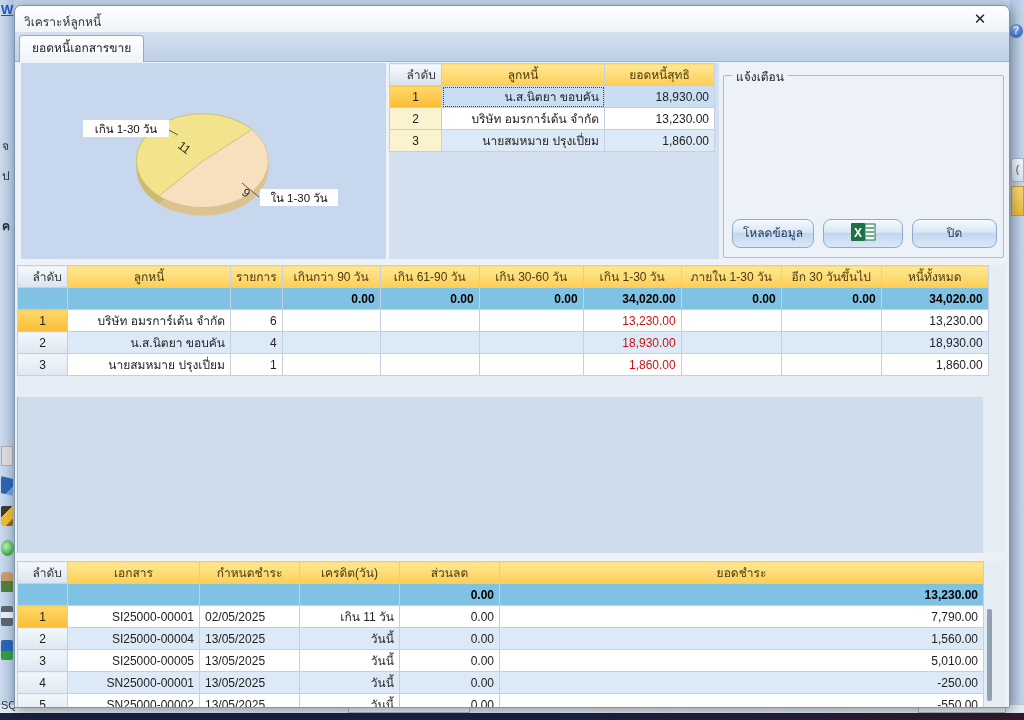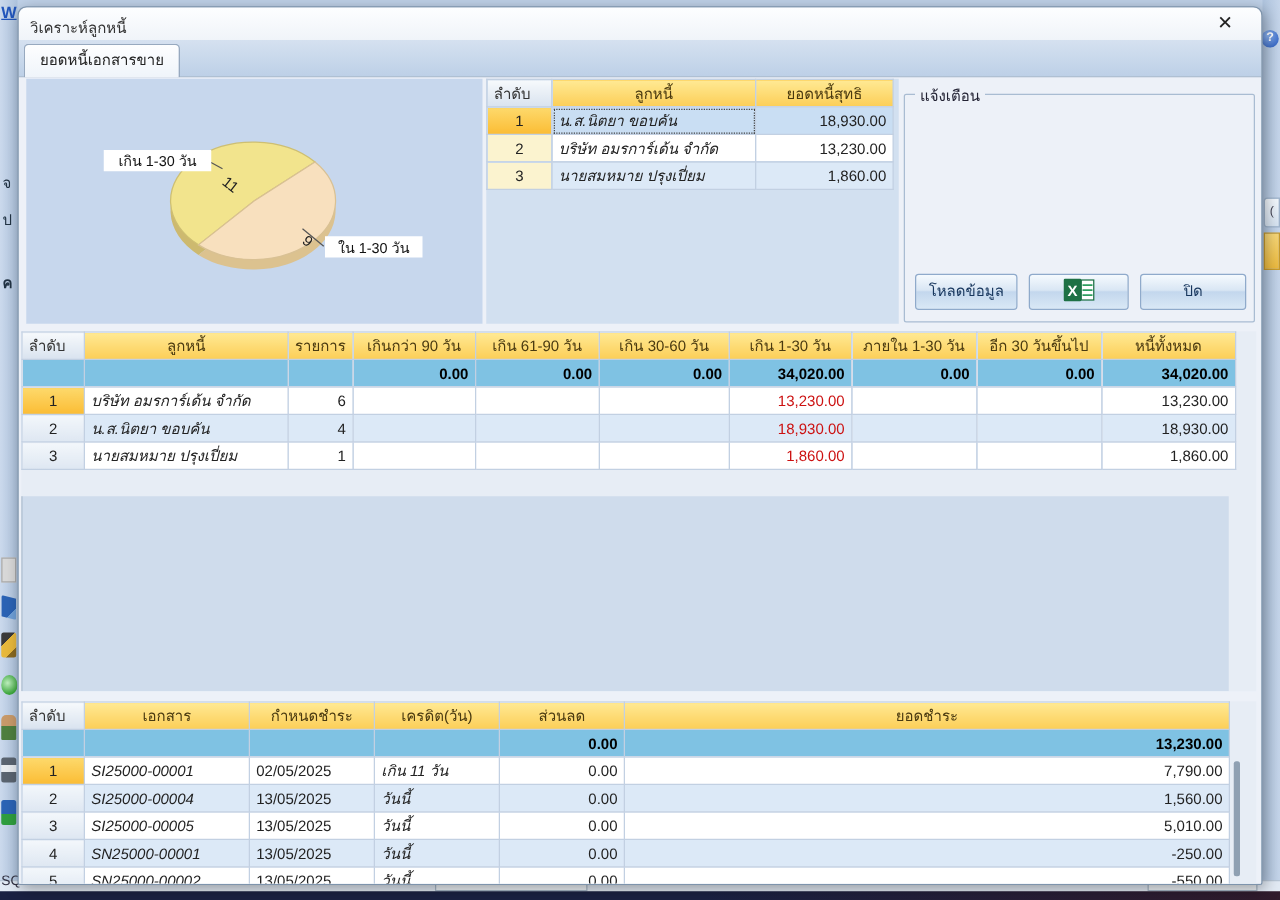"ลำดับ" td.hg { text-align: left -> right }
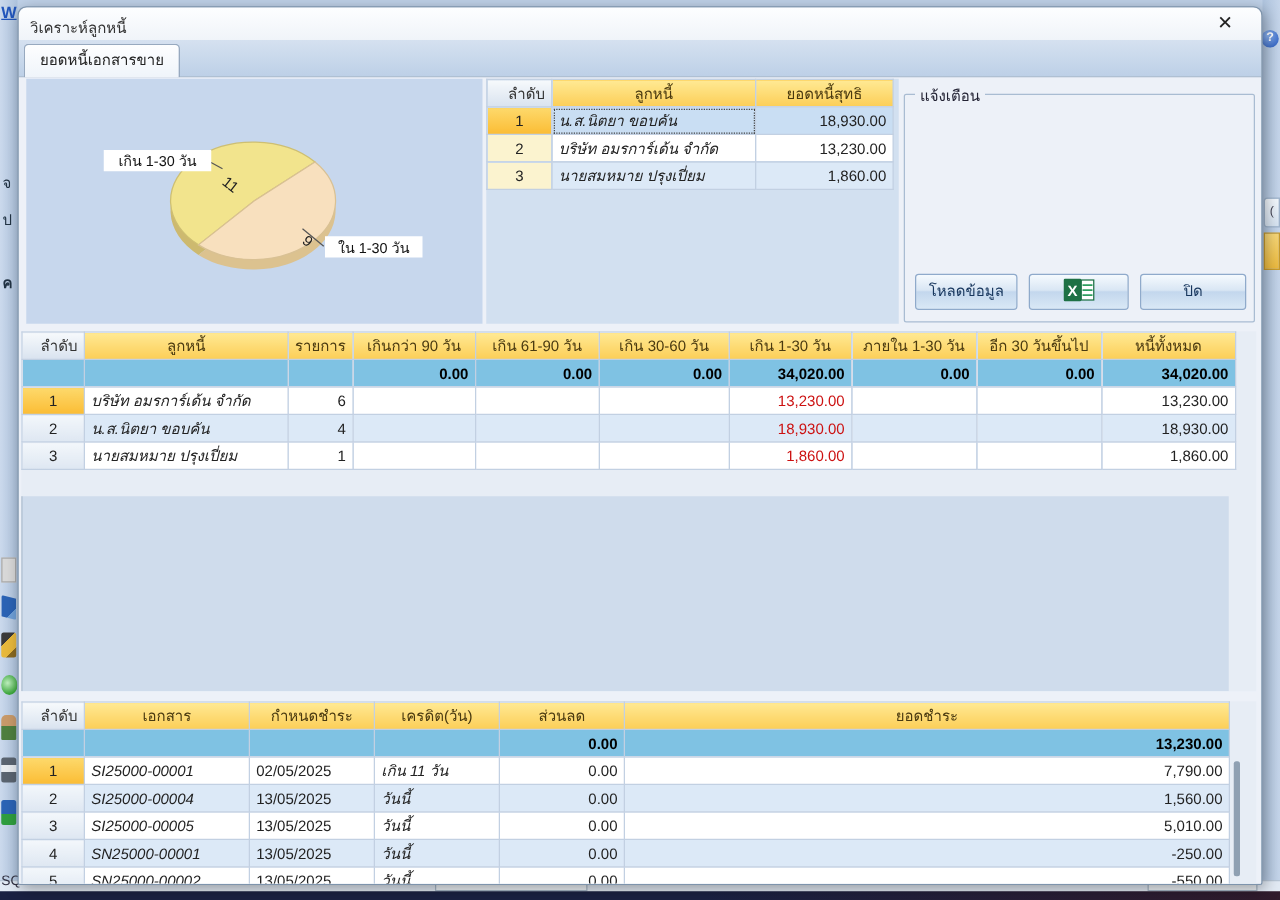"น.ส.นิตยา ขอบคัน" .L { font-style: italic -> none; text-align: left -> right }
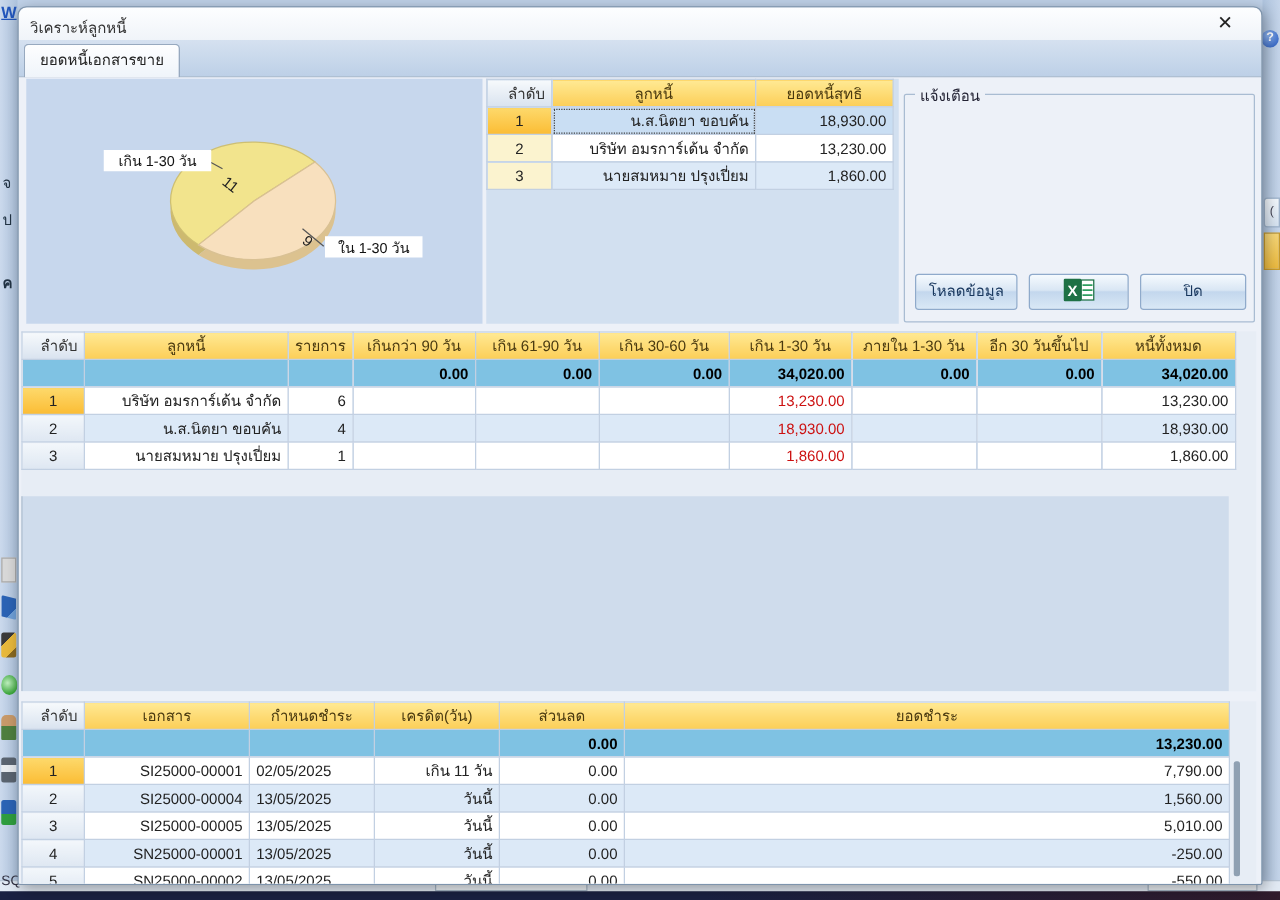"โหลดข้อมูล" .btn { border-radius: 3px -> 8px }
